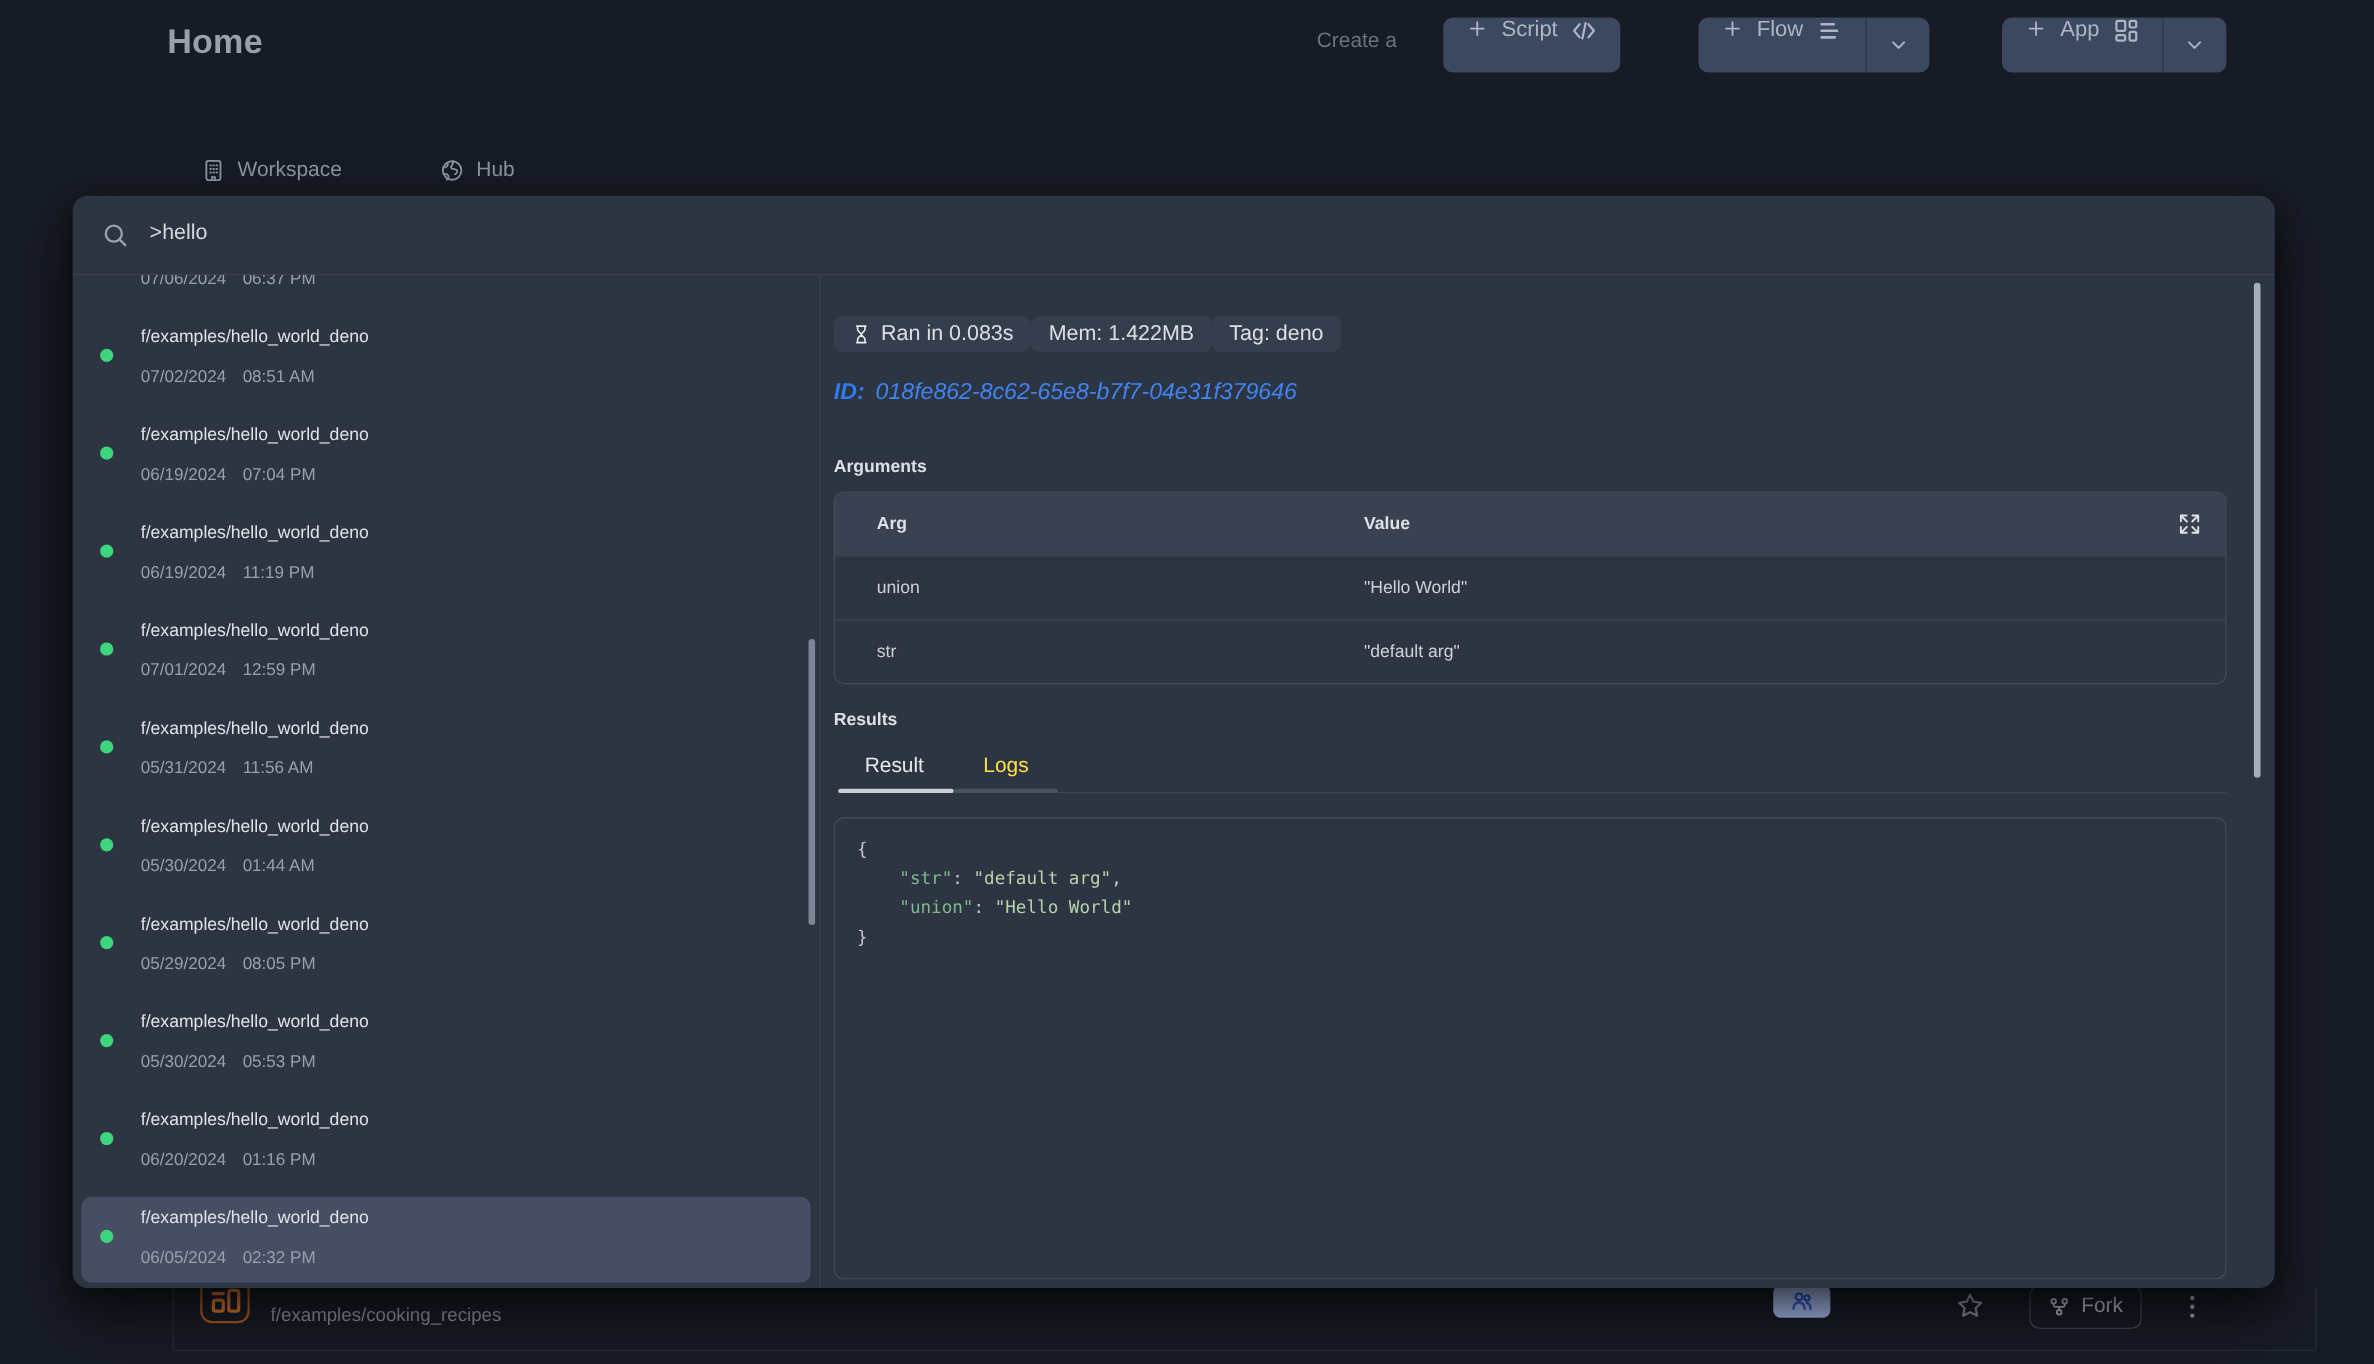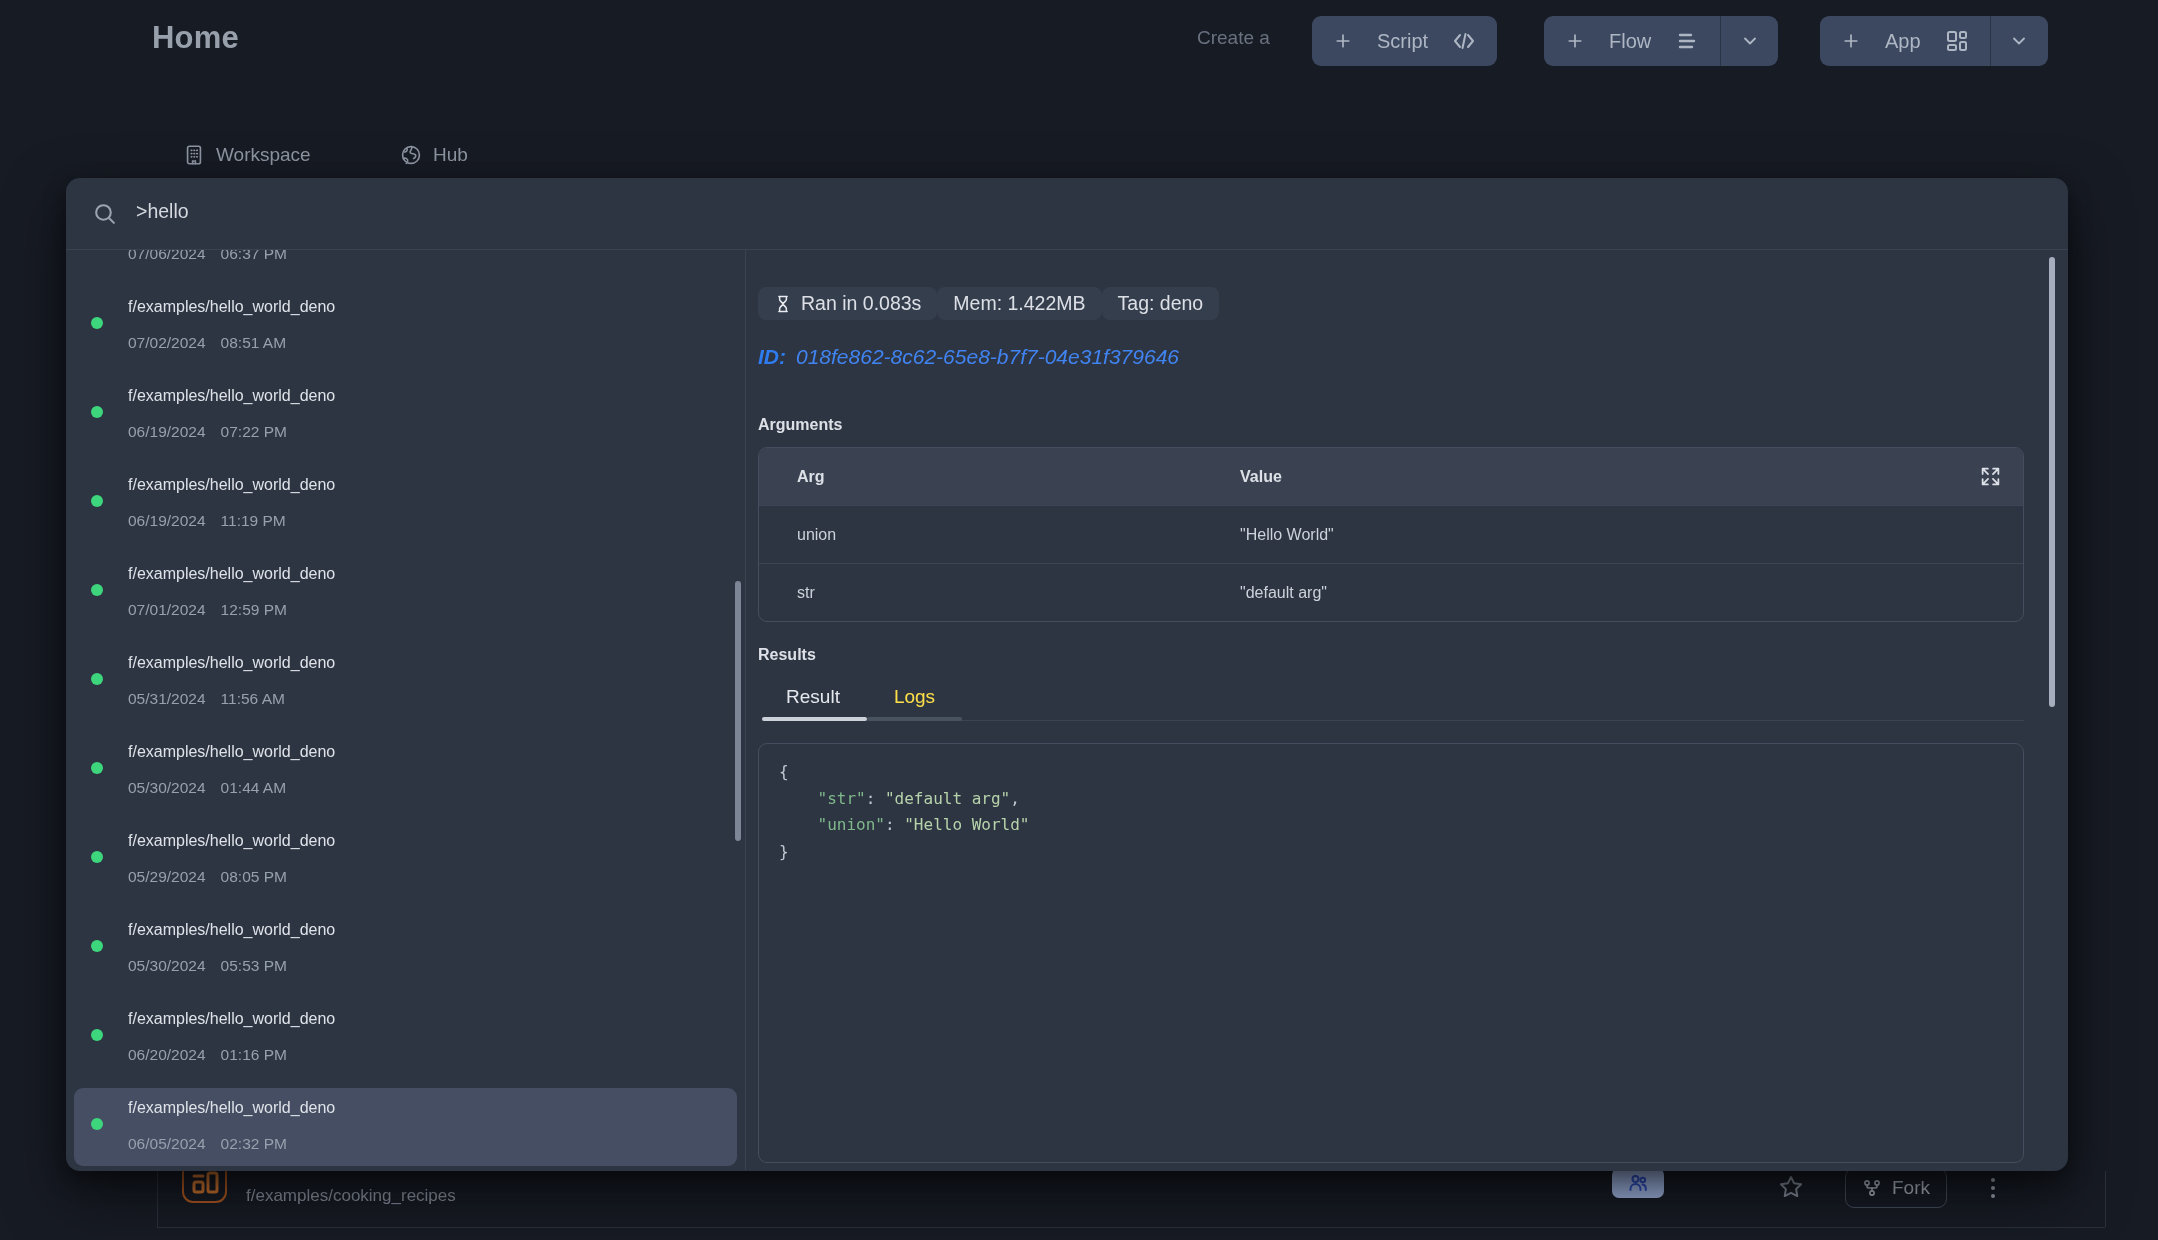"Script" .btn-main { align-items: center -> flex-start; gap: 24px -> 12px }
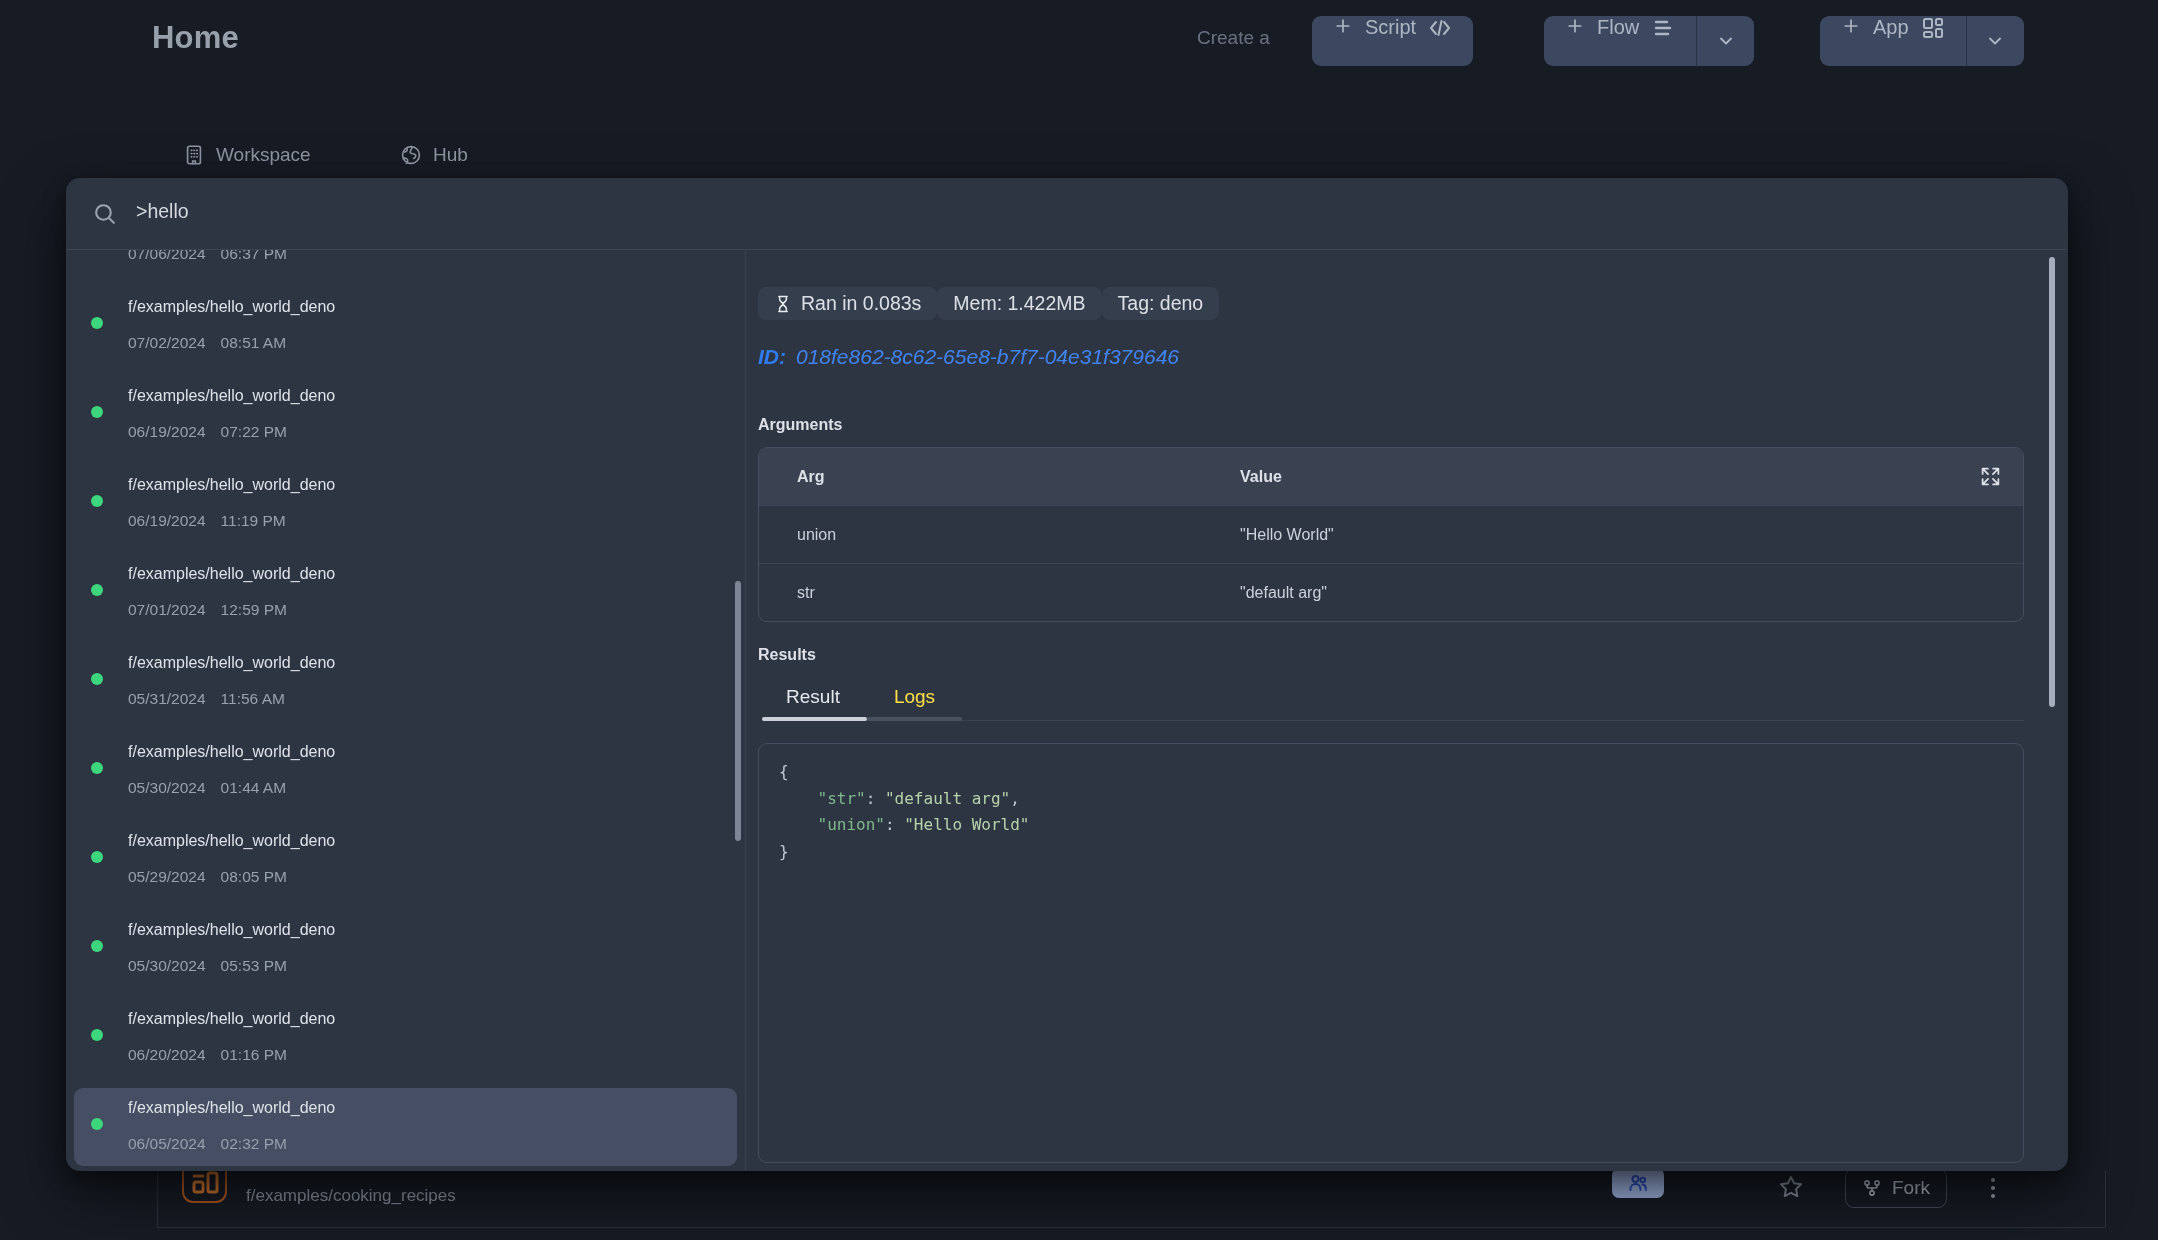"07:22 PM" span { text: 07:22 -> 07:04 }
